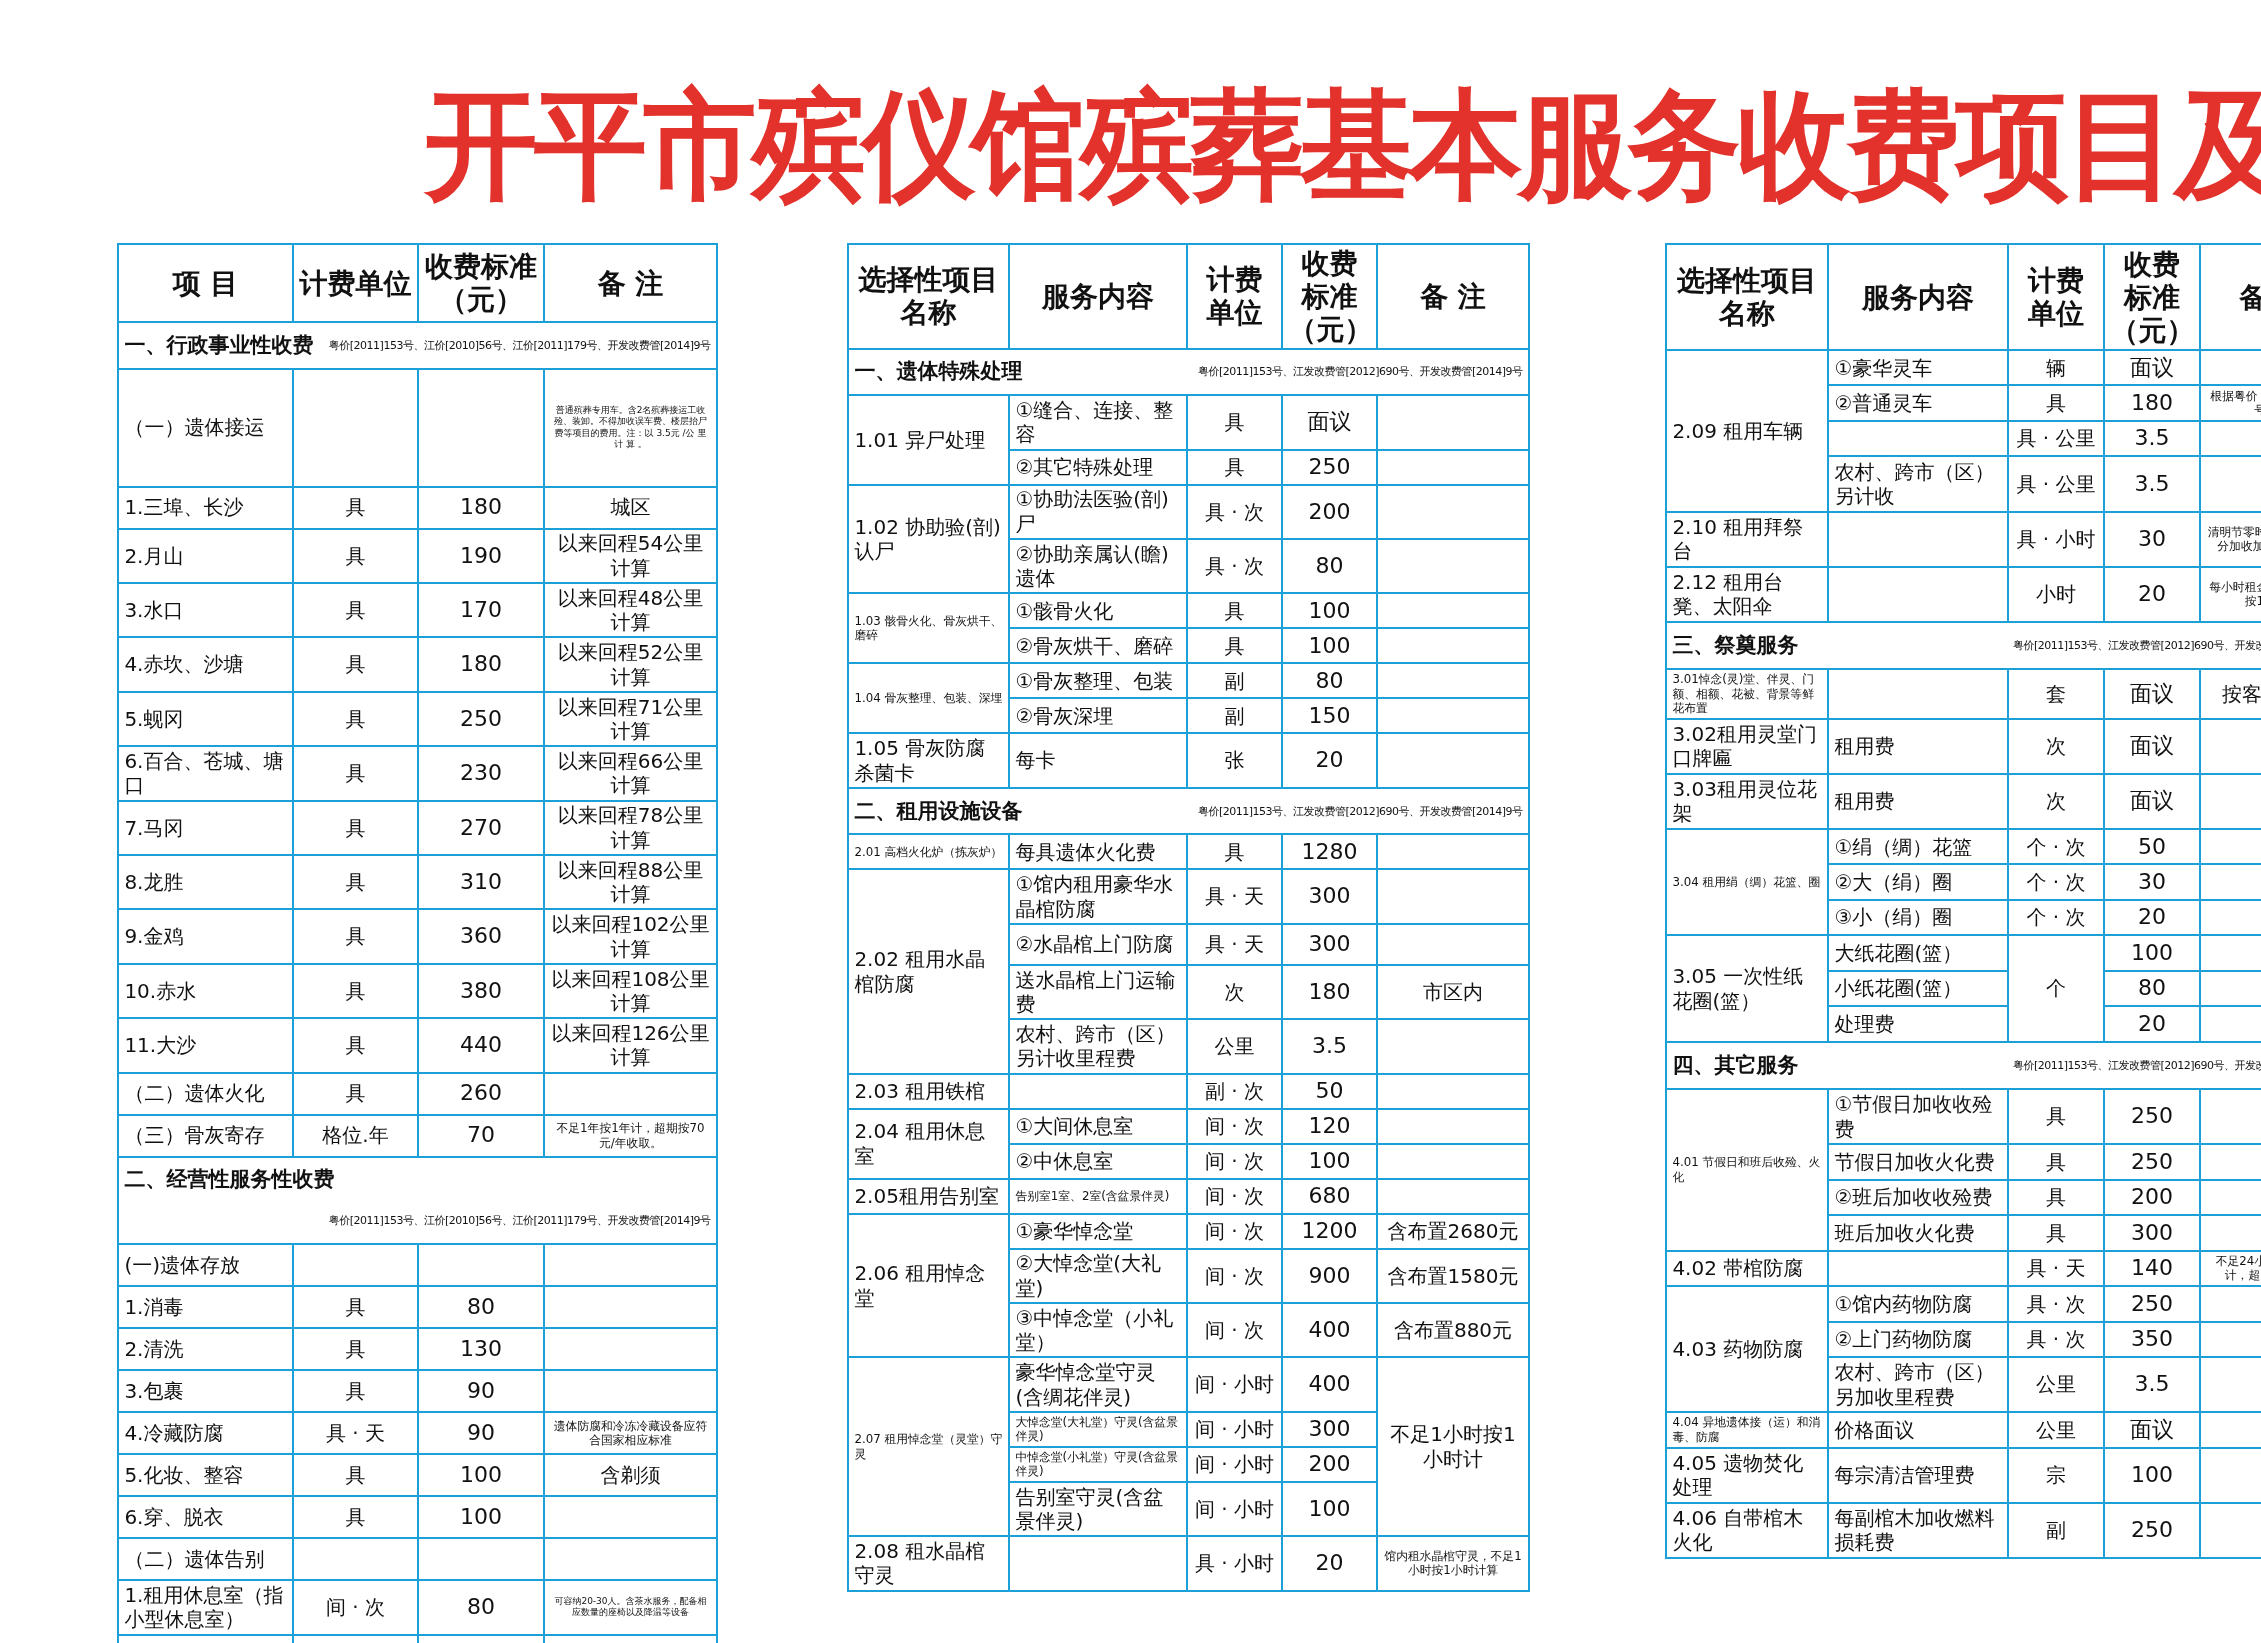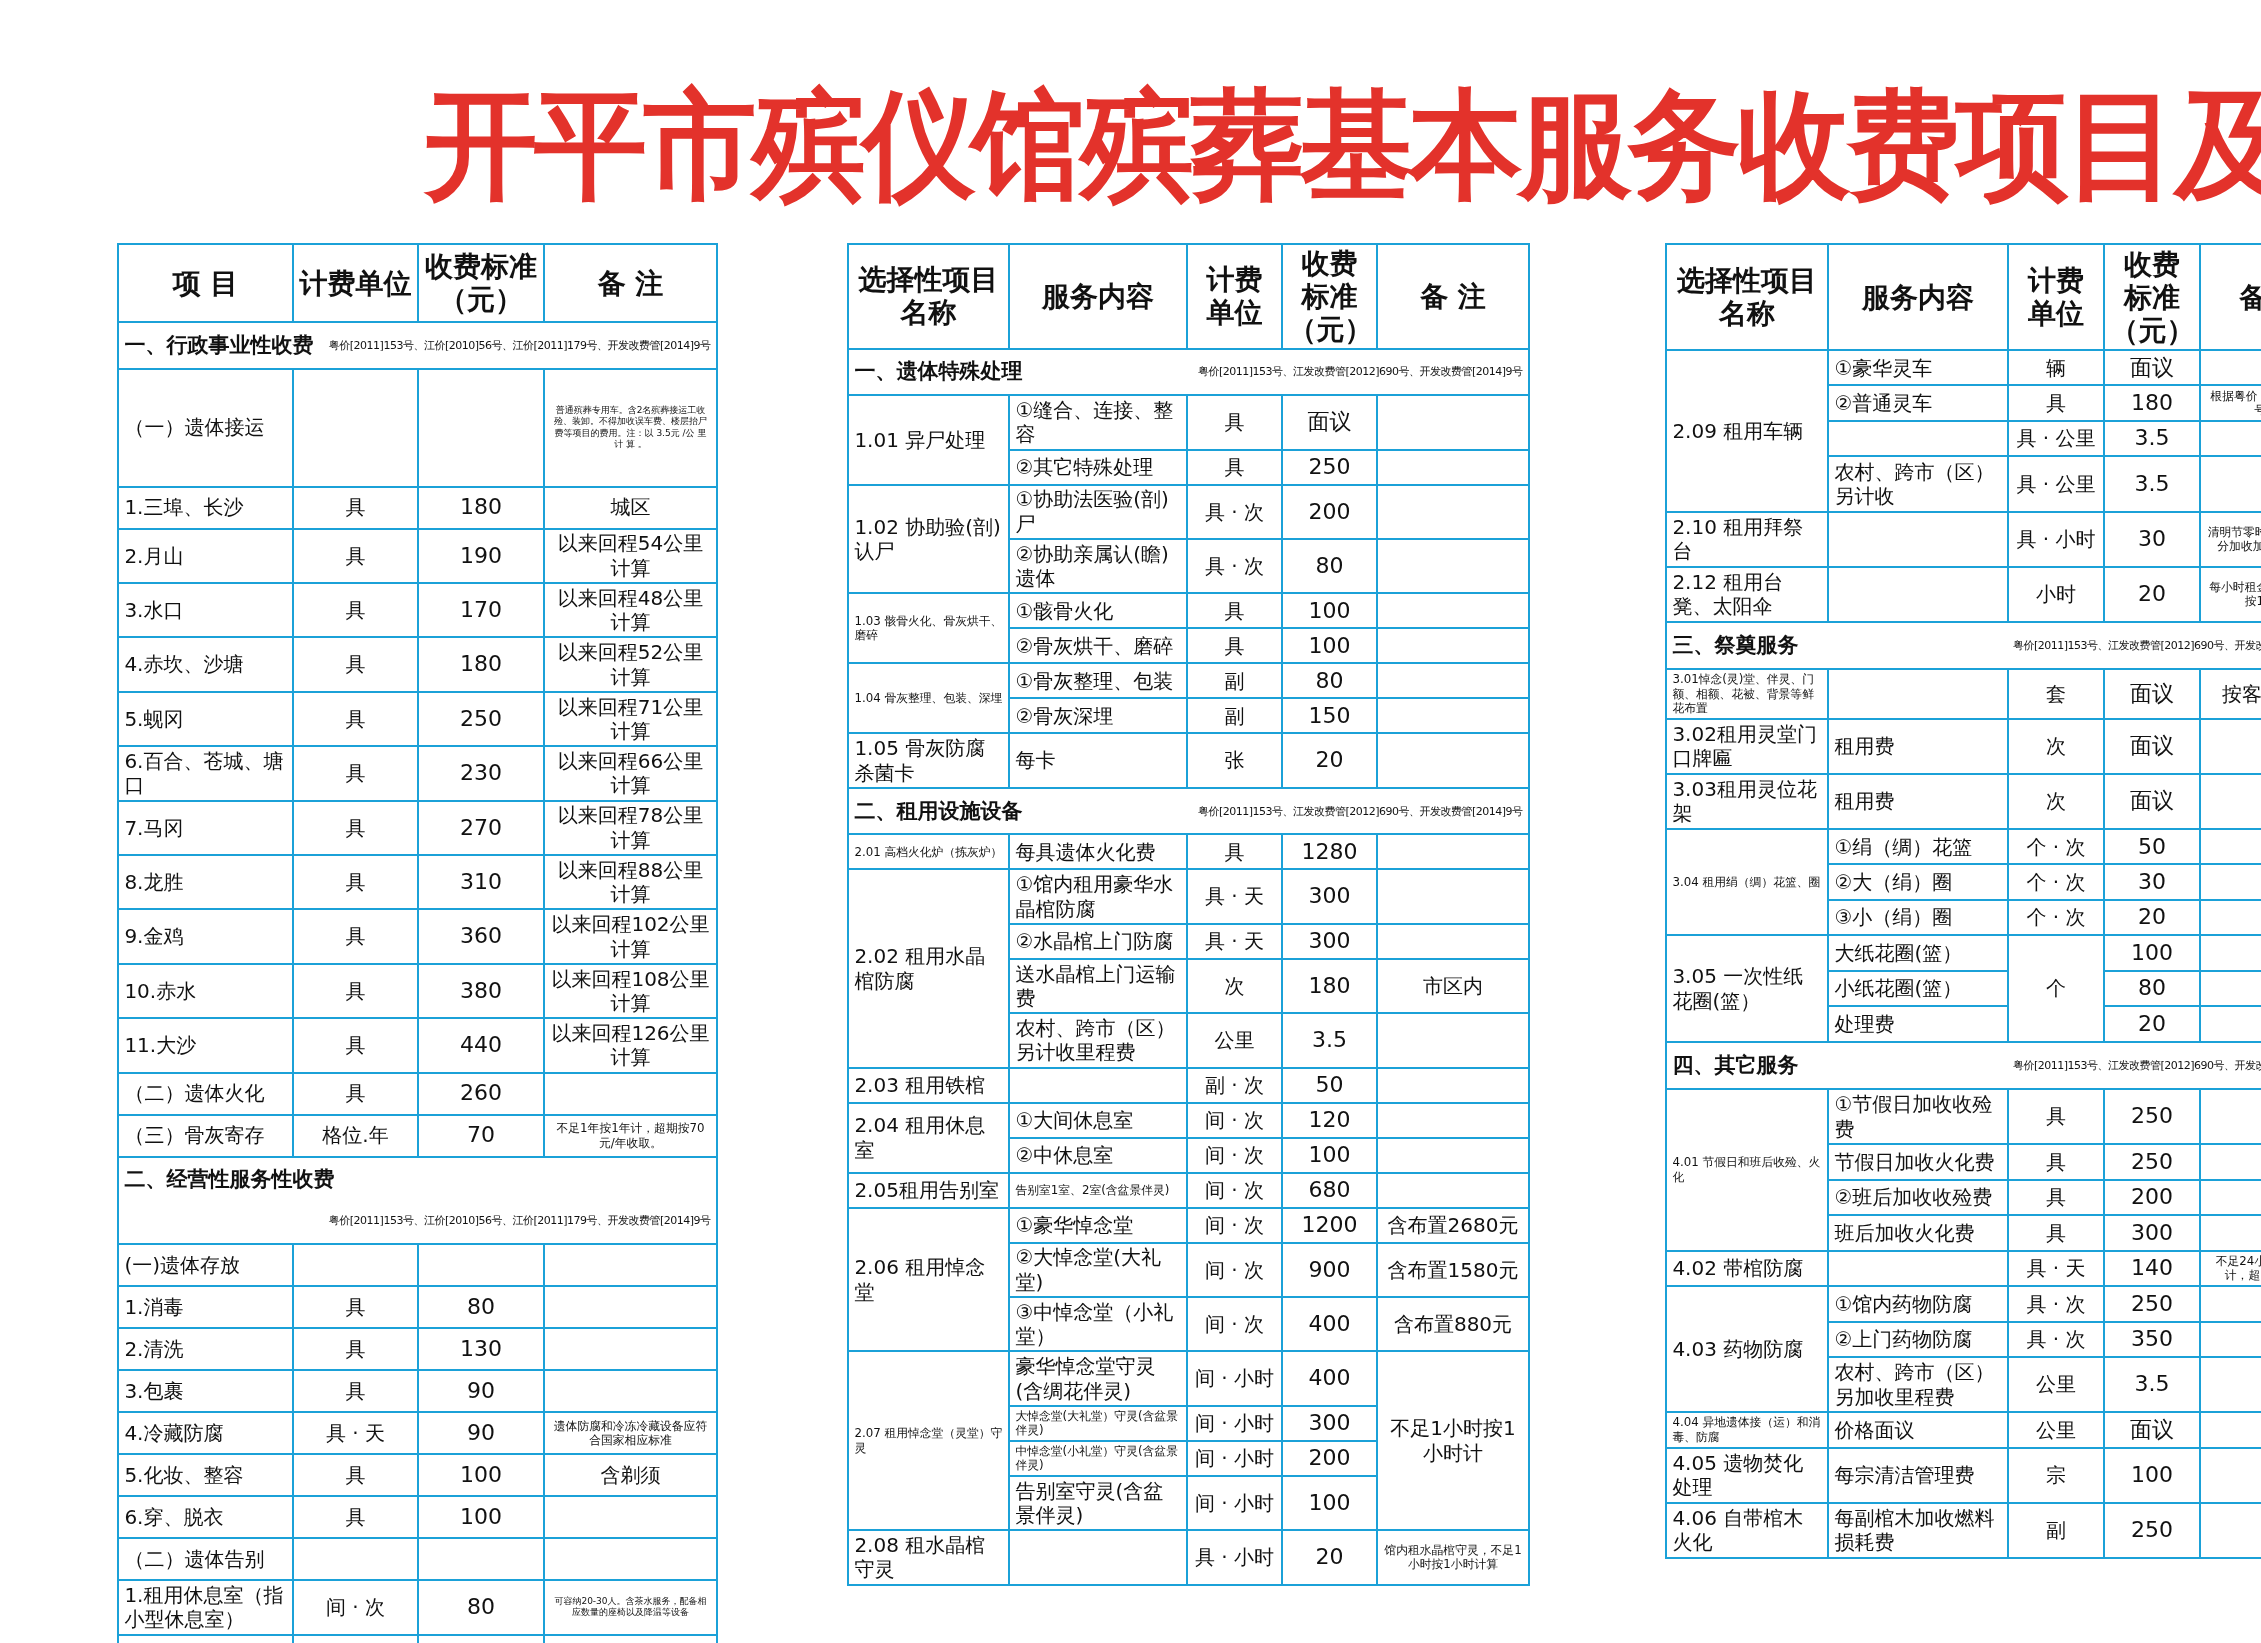"②水晶棺上门防腐" tr { height: 35px -> 41px }
